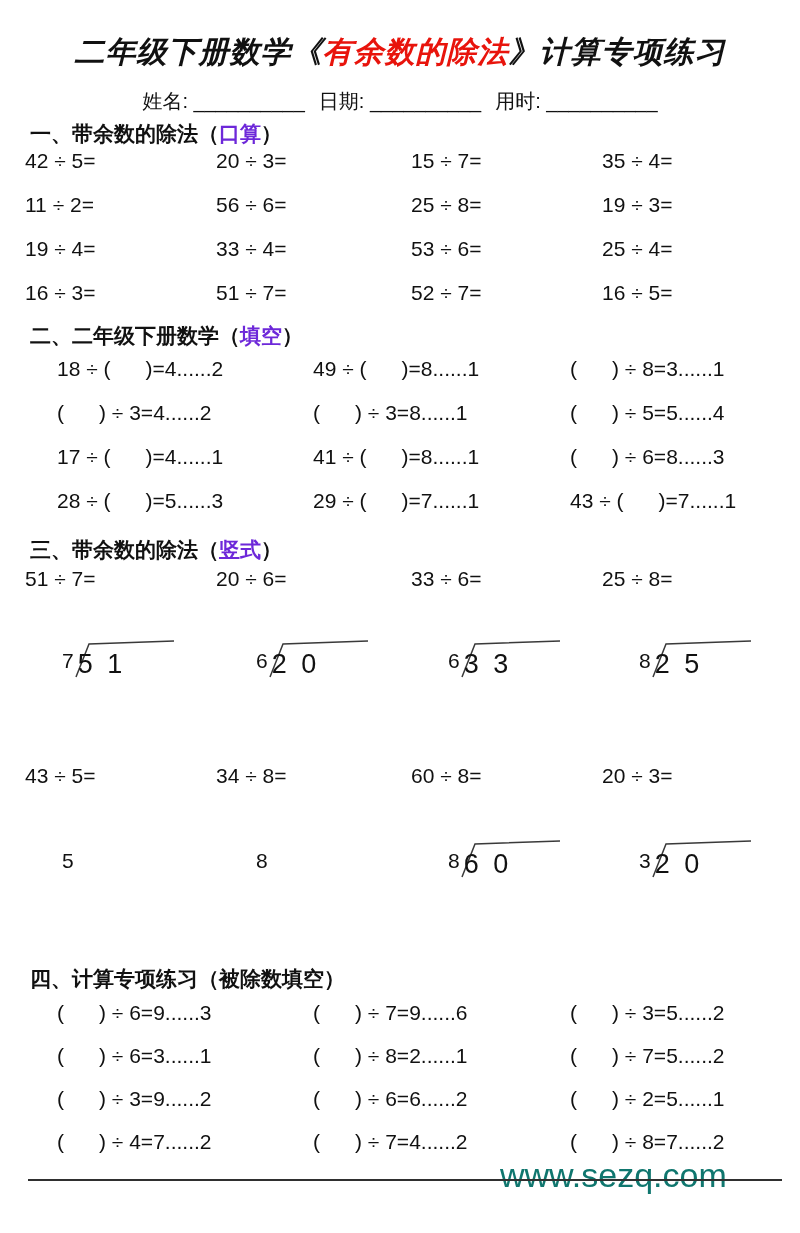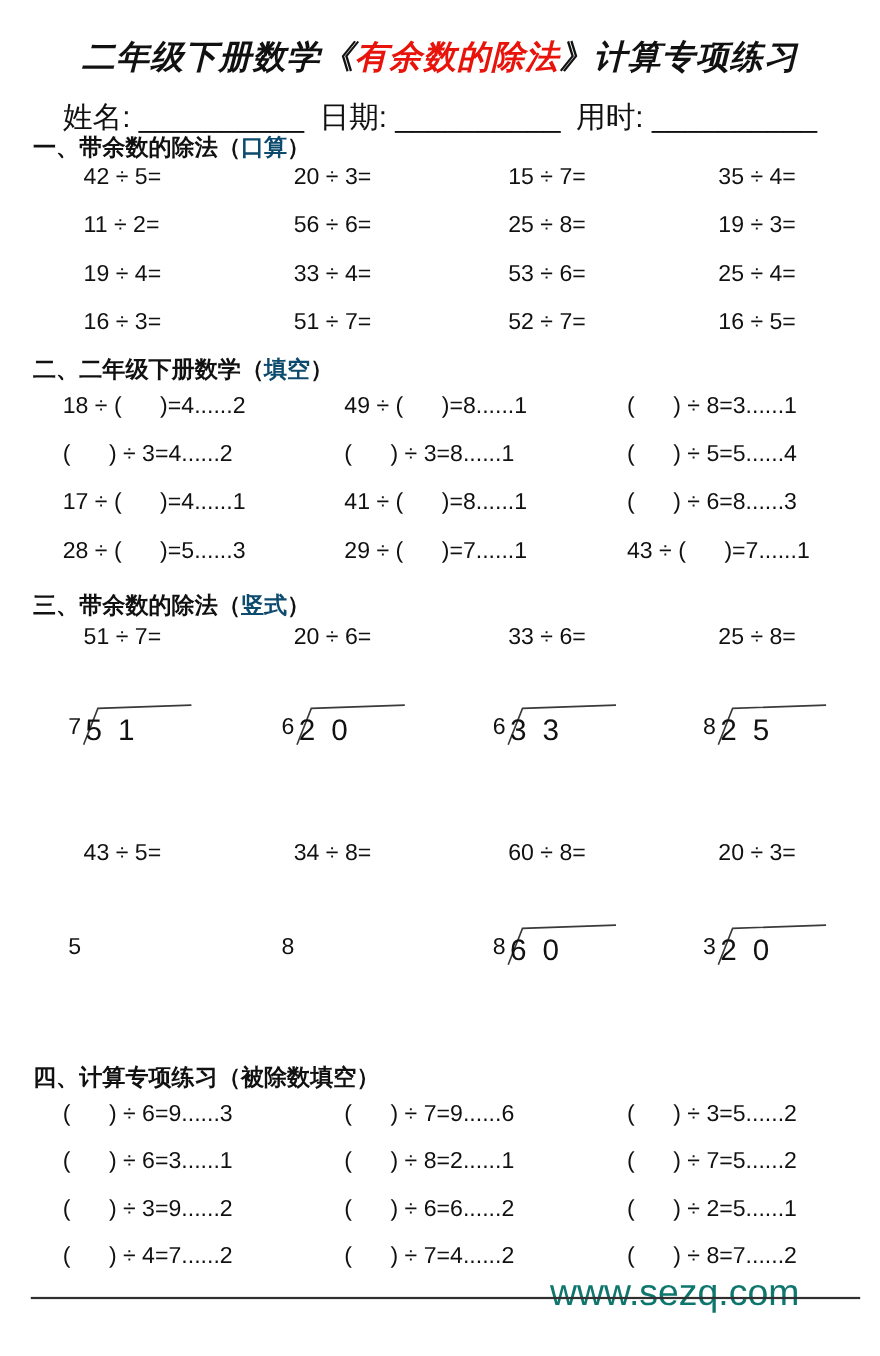"姓名: __________ 日期: __________ 用时:" .info { font-size: 27px -> 20px }
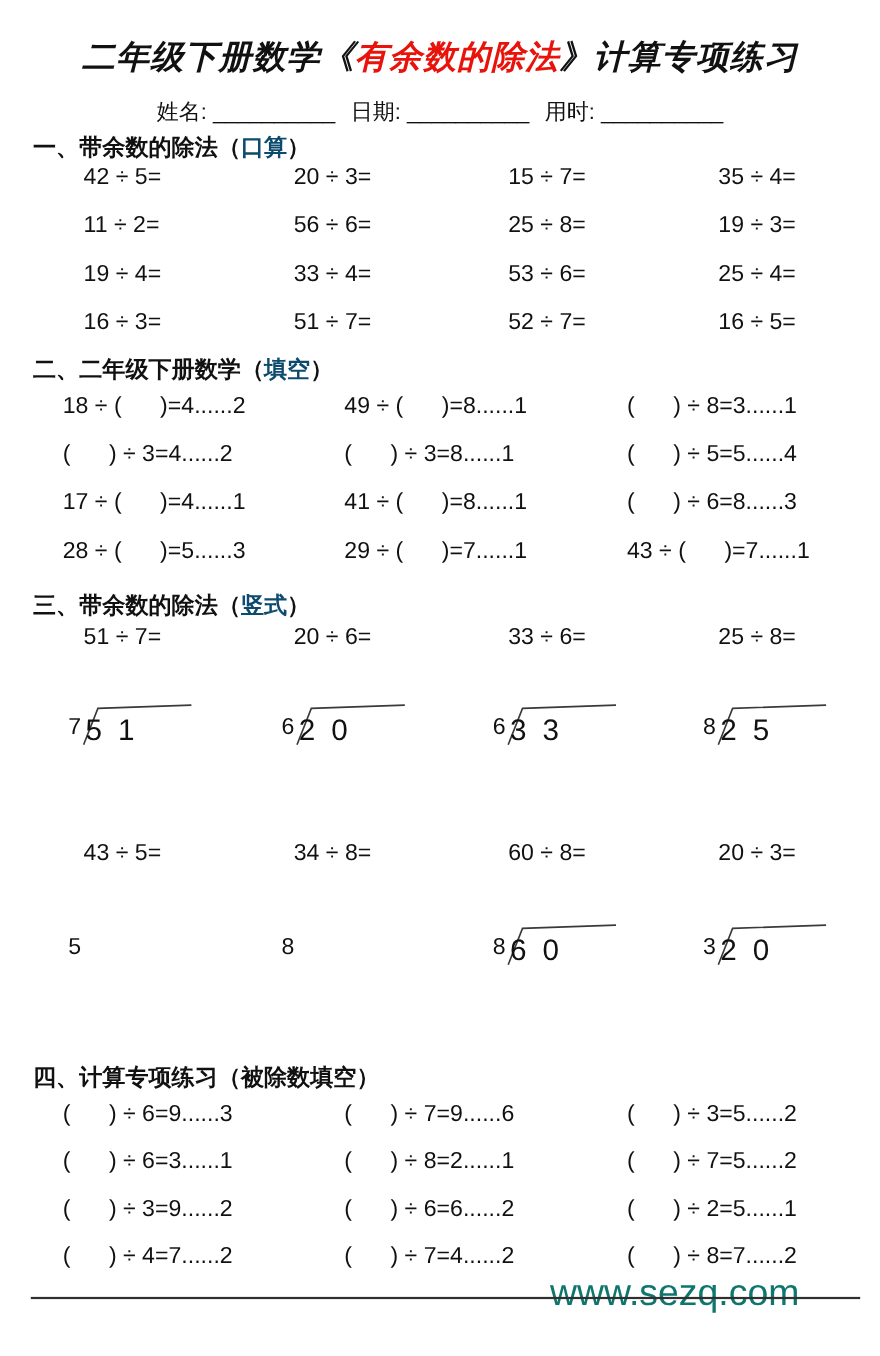"口算" .heading .teal { color: #0c4a6e -> #6d28d9 }
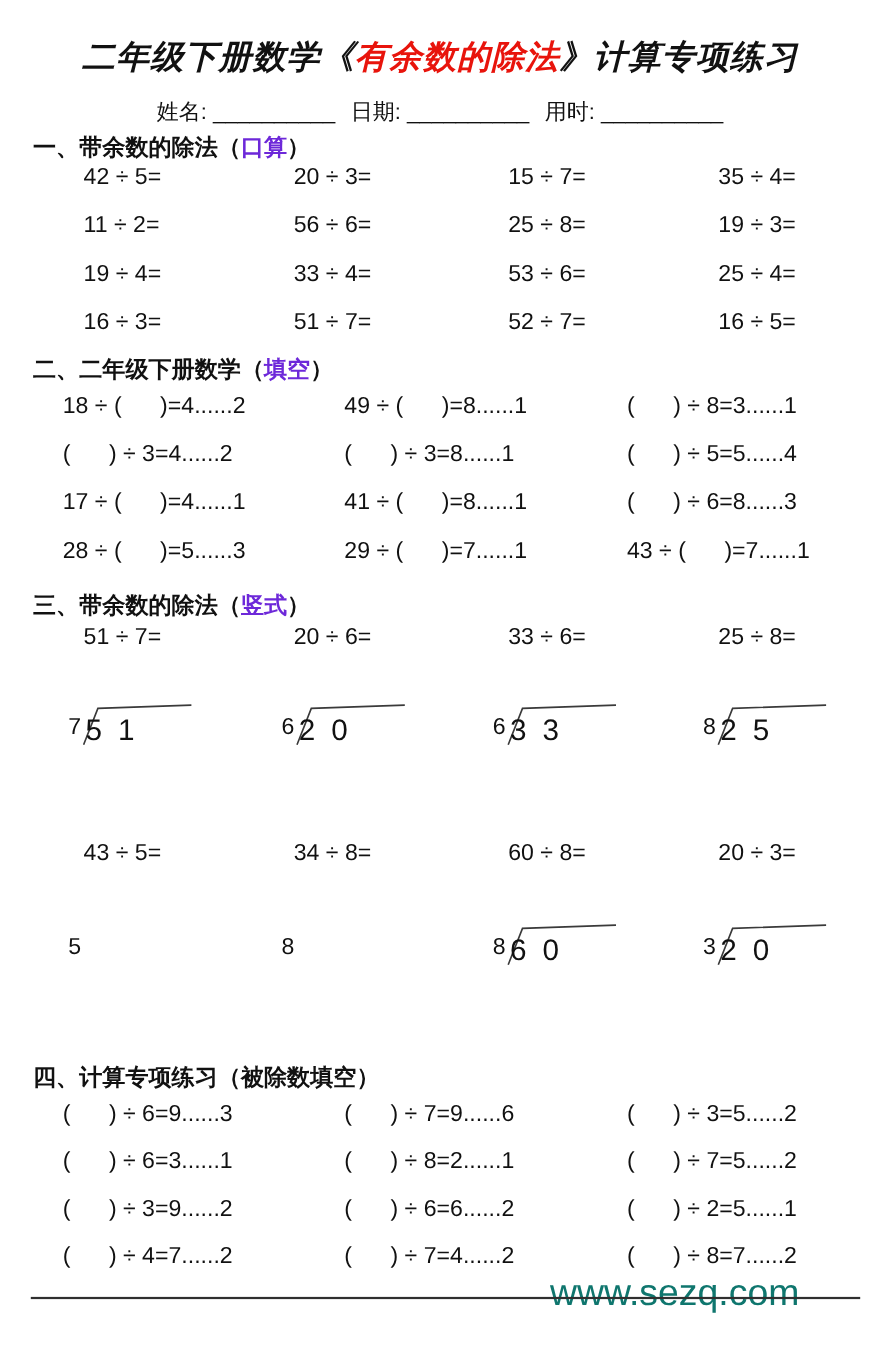"42 ÷ 5=" .g4 { padding-left: 76px -> 25px }
